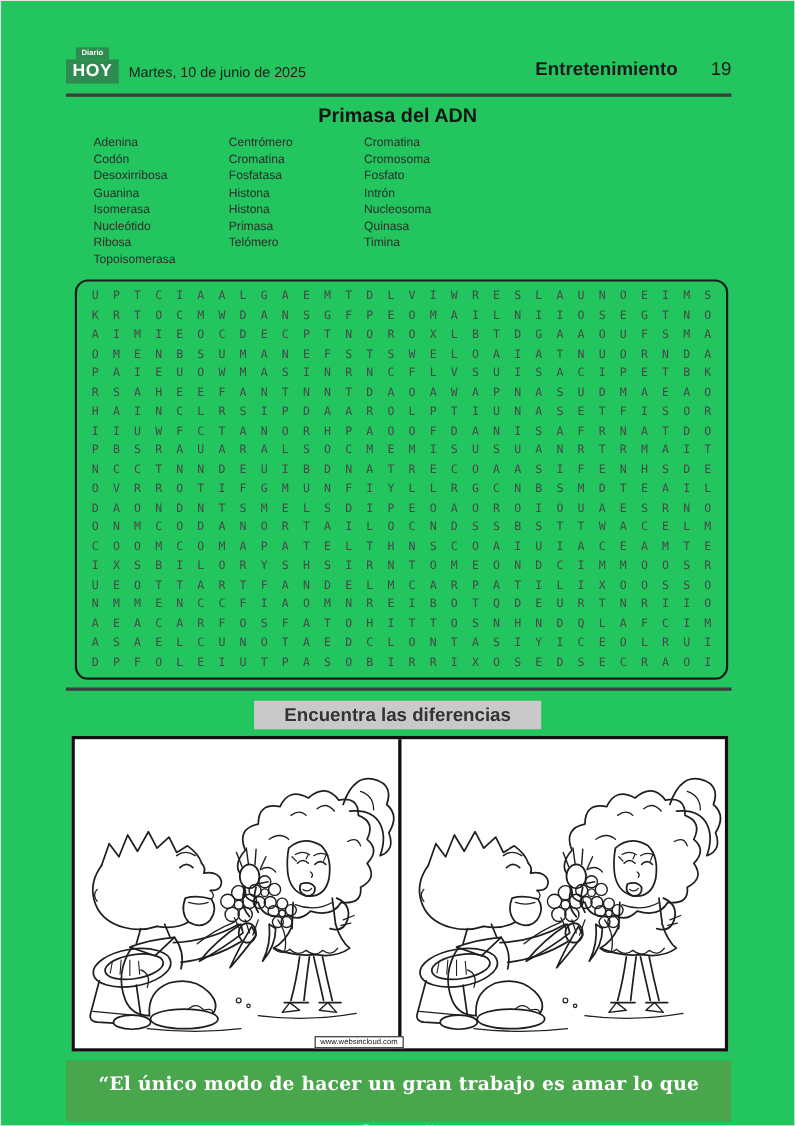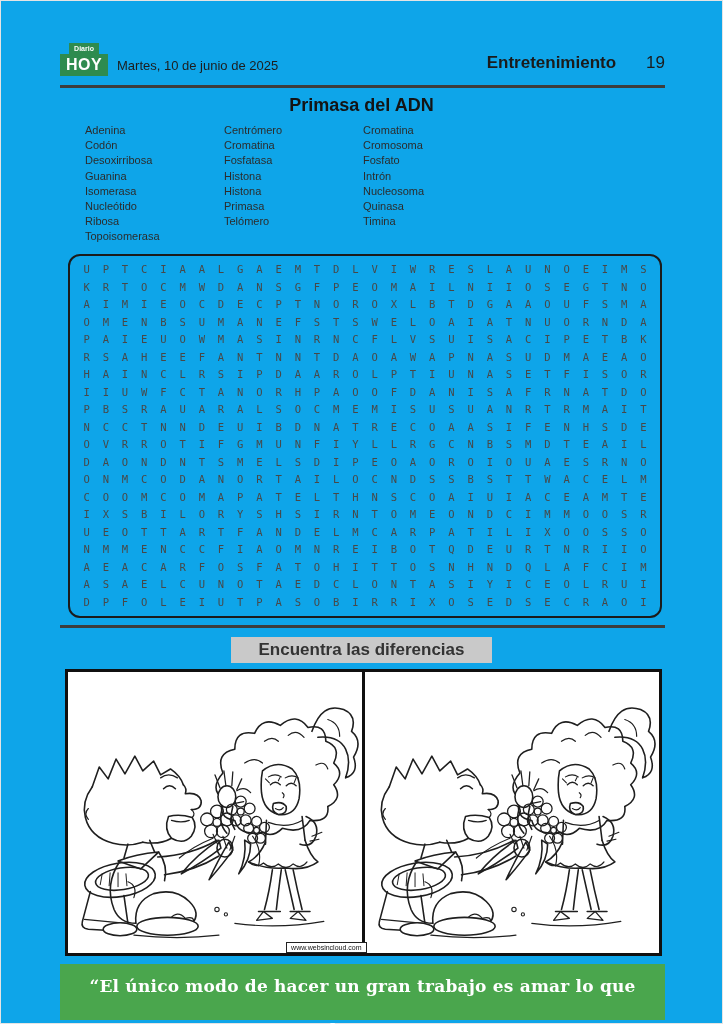"HOY" .page { background: #0ea5e9 -> #22c55e }
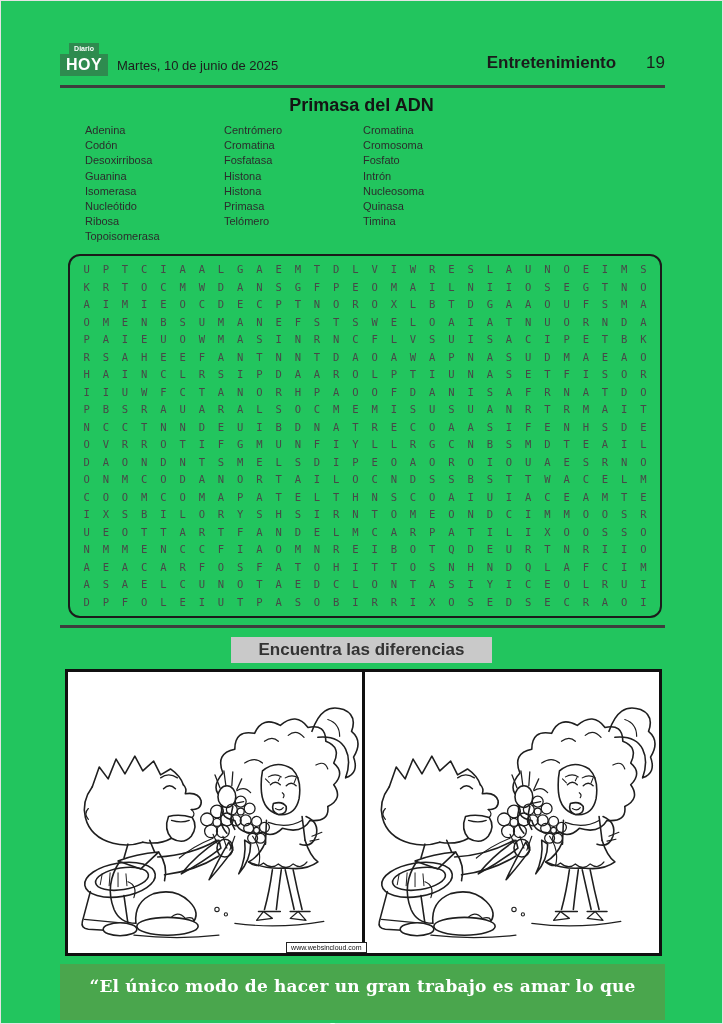"Adenina" .word-list { gap: 16px -> none }
